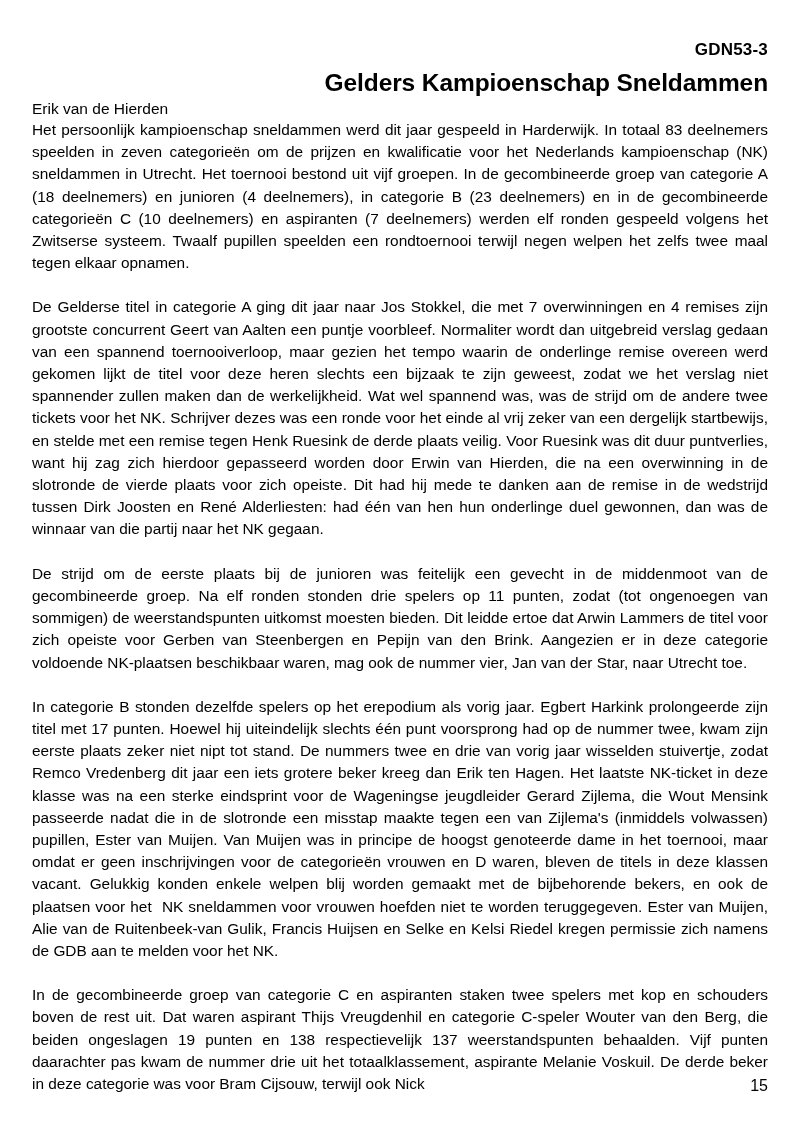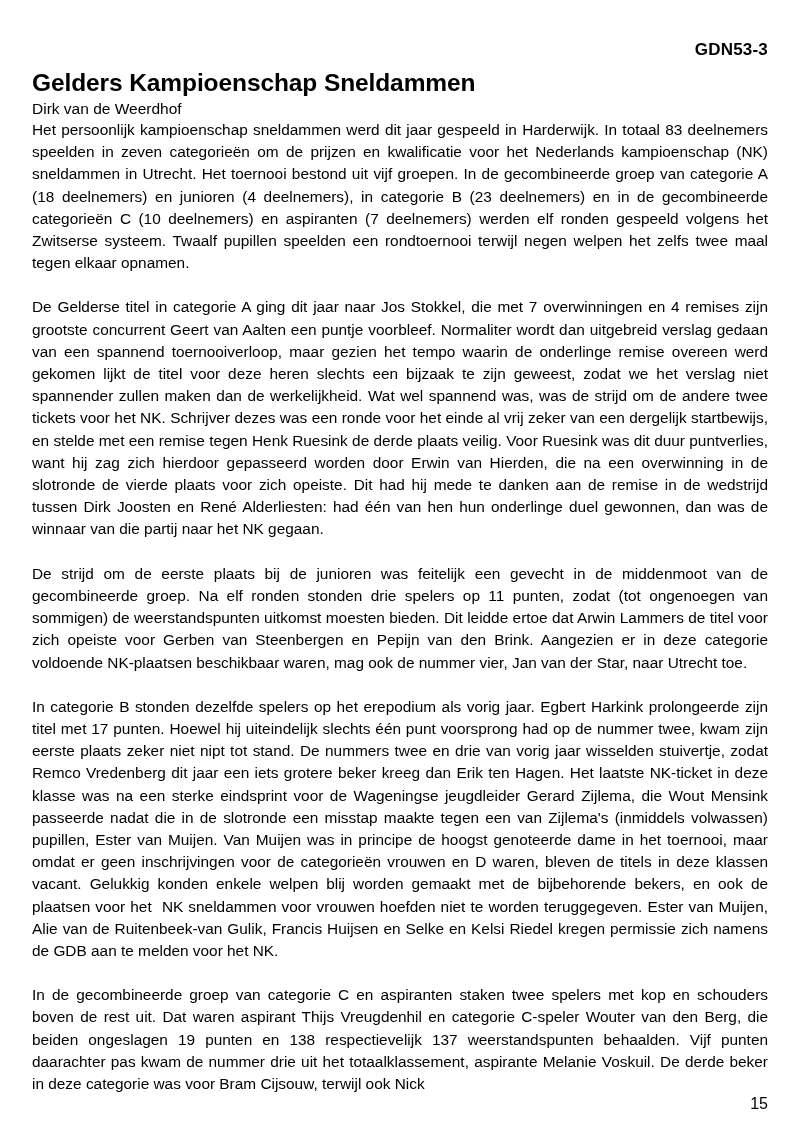"Gelders Kampioenschap Sneldammen" .article-title { text-align: none -> right }
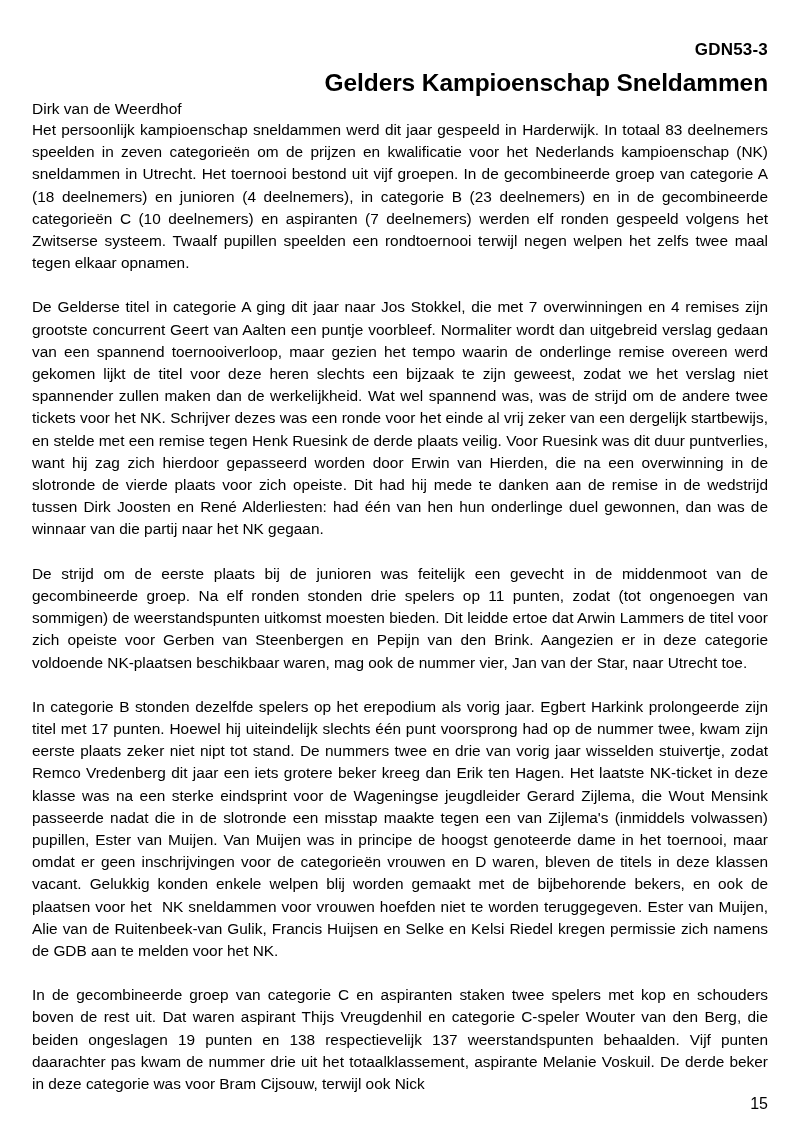"Dirk van de Weerdhof" div.article-author { text: Dirk van de Weerdhof -> Erik van de Hierden }
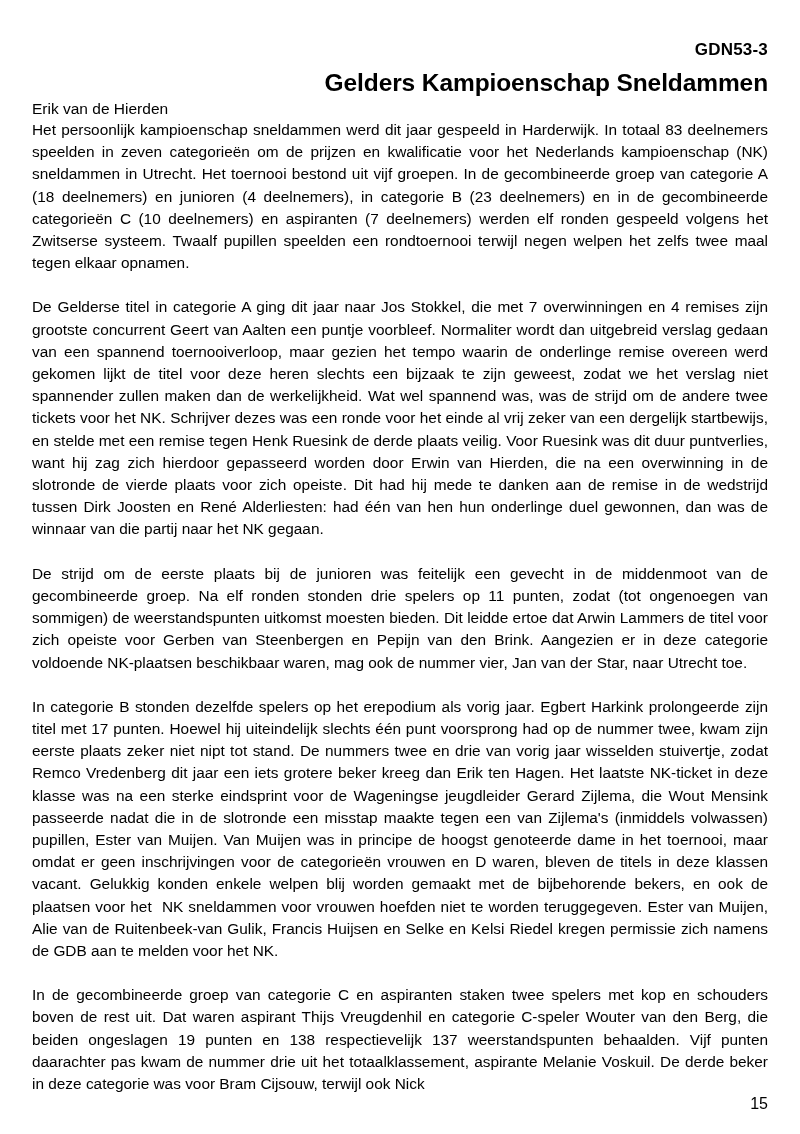"15" .doc-footer { bottom: 22px -> 40px }
